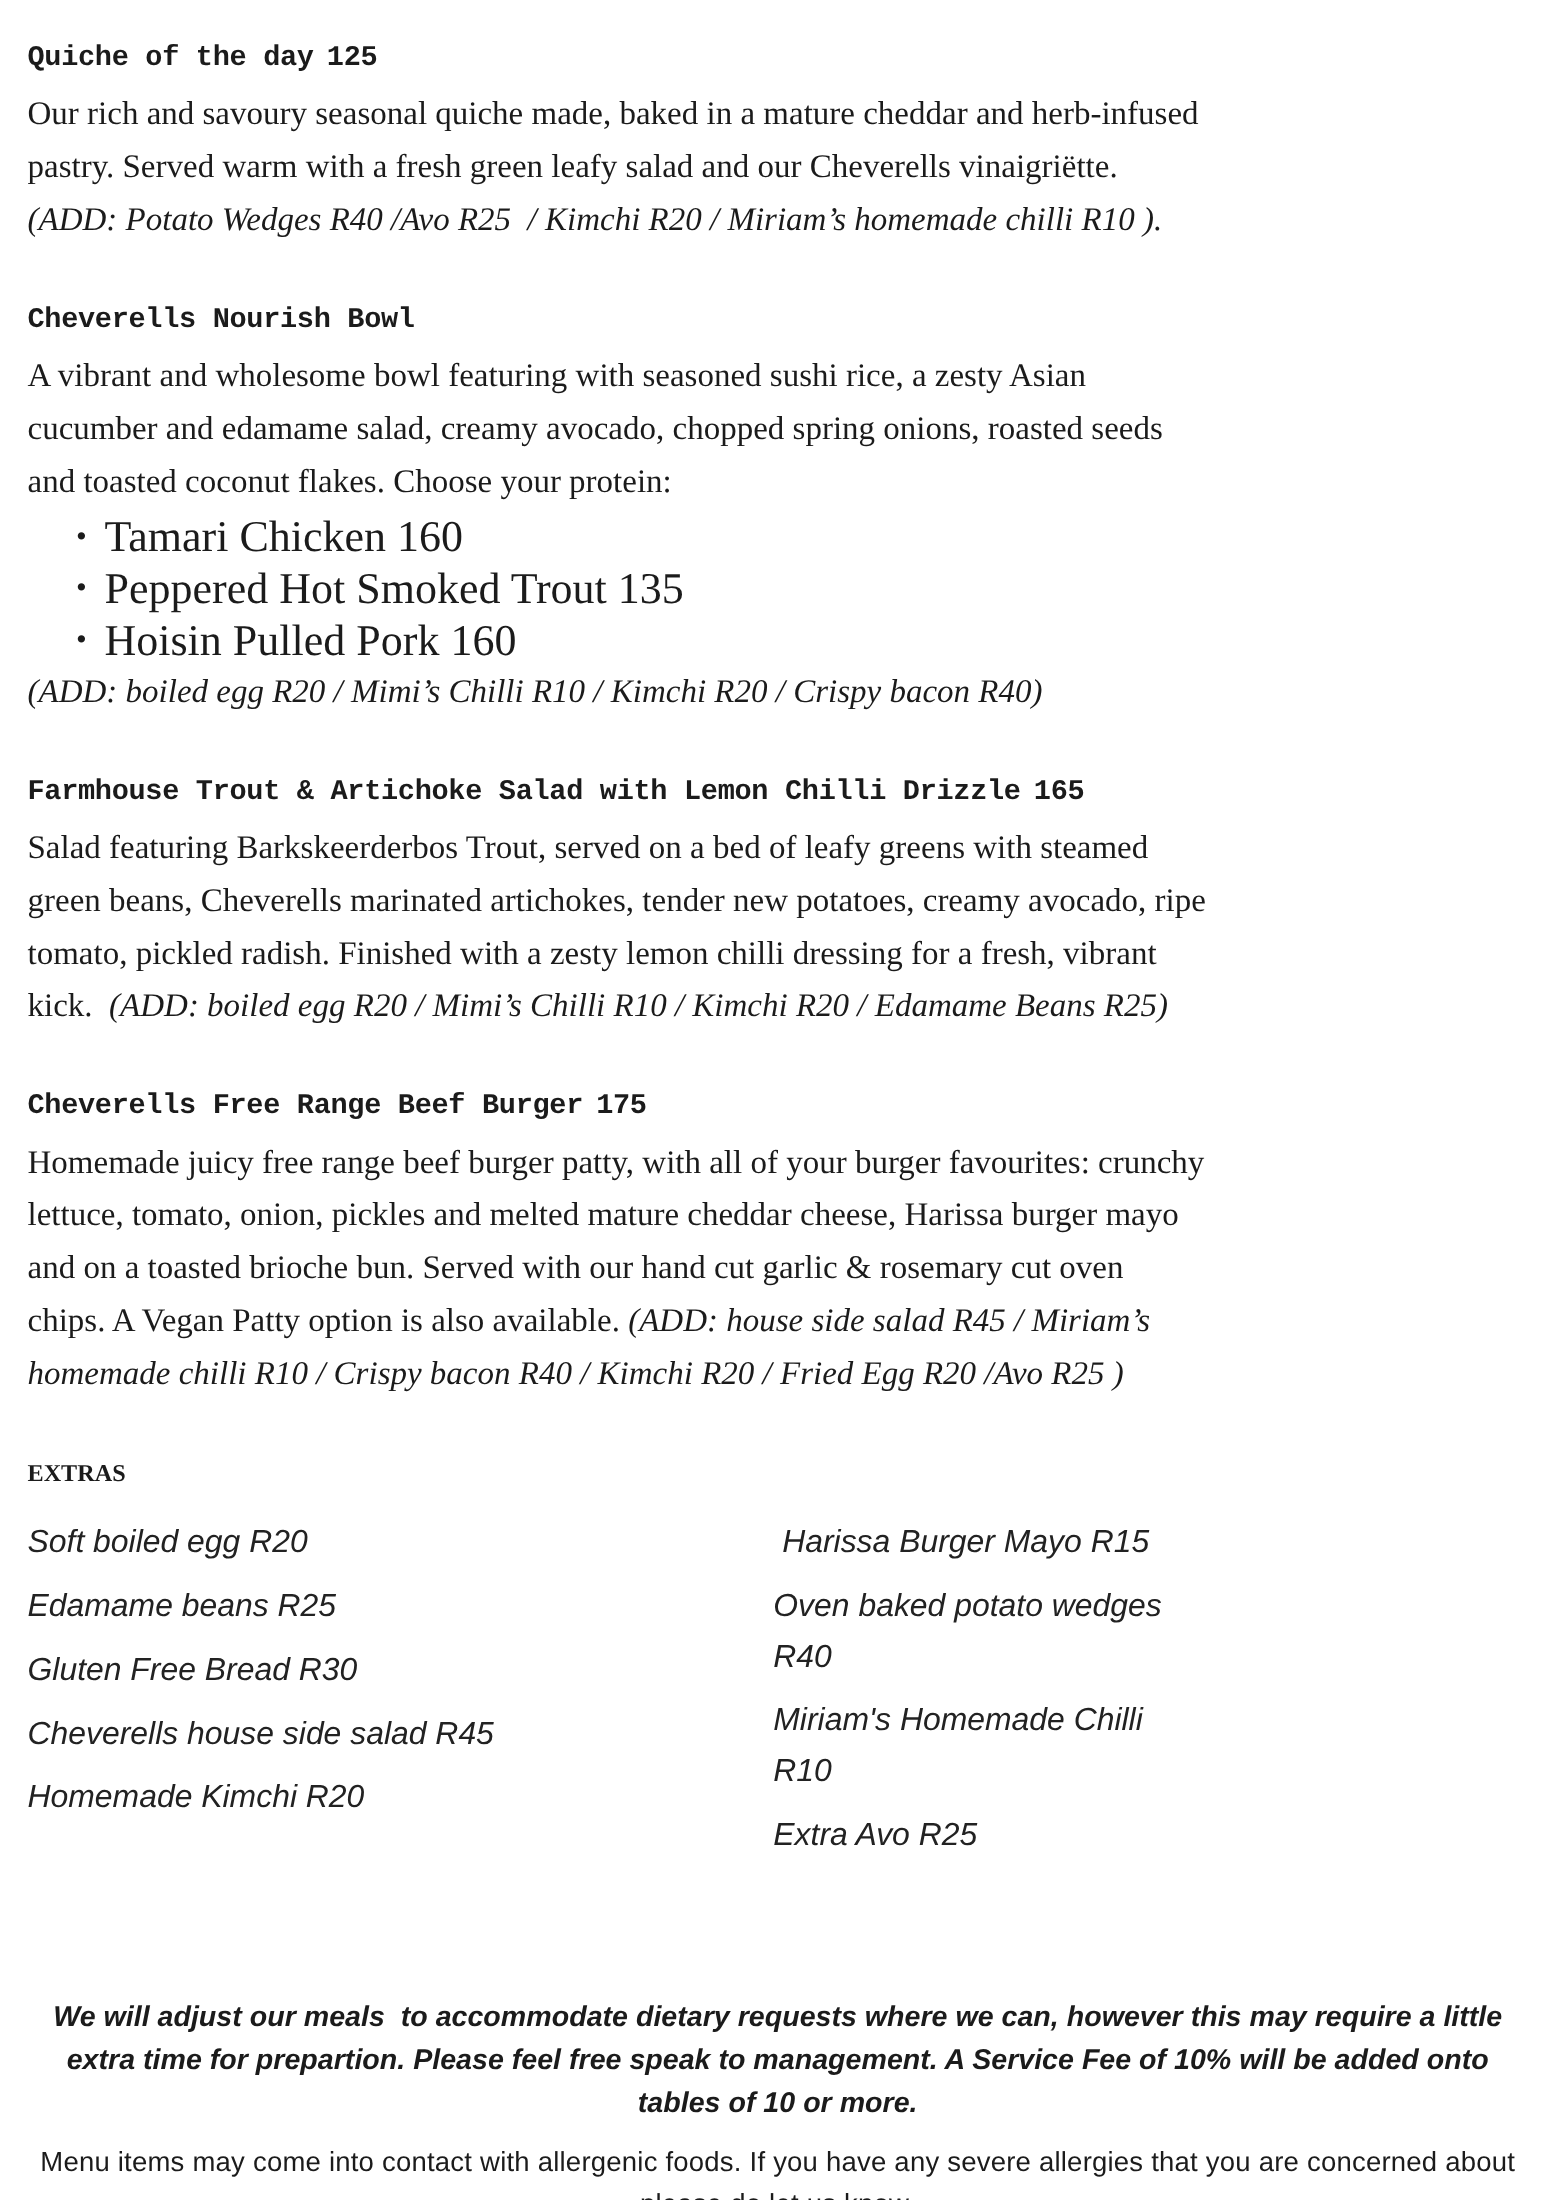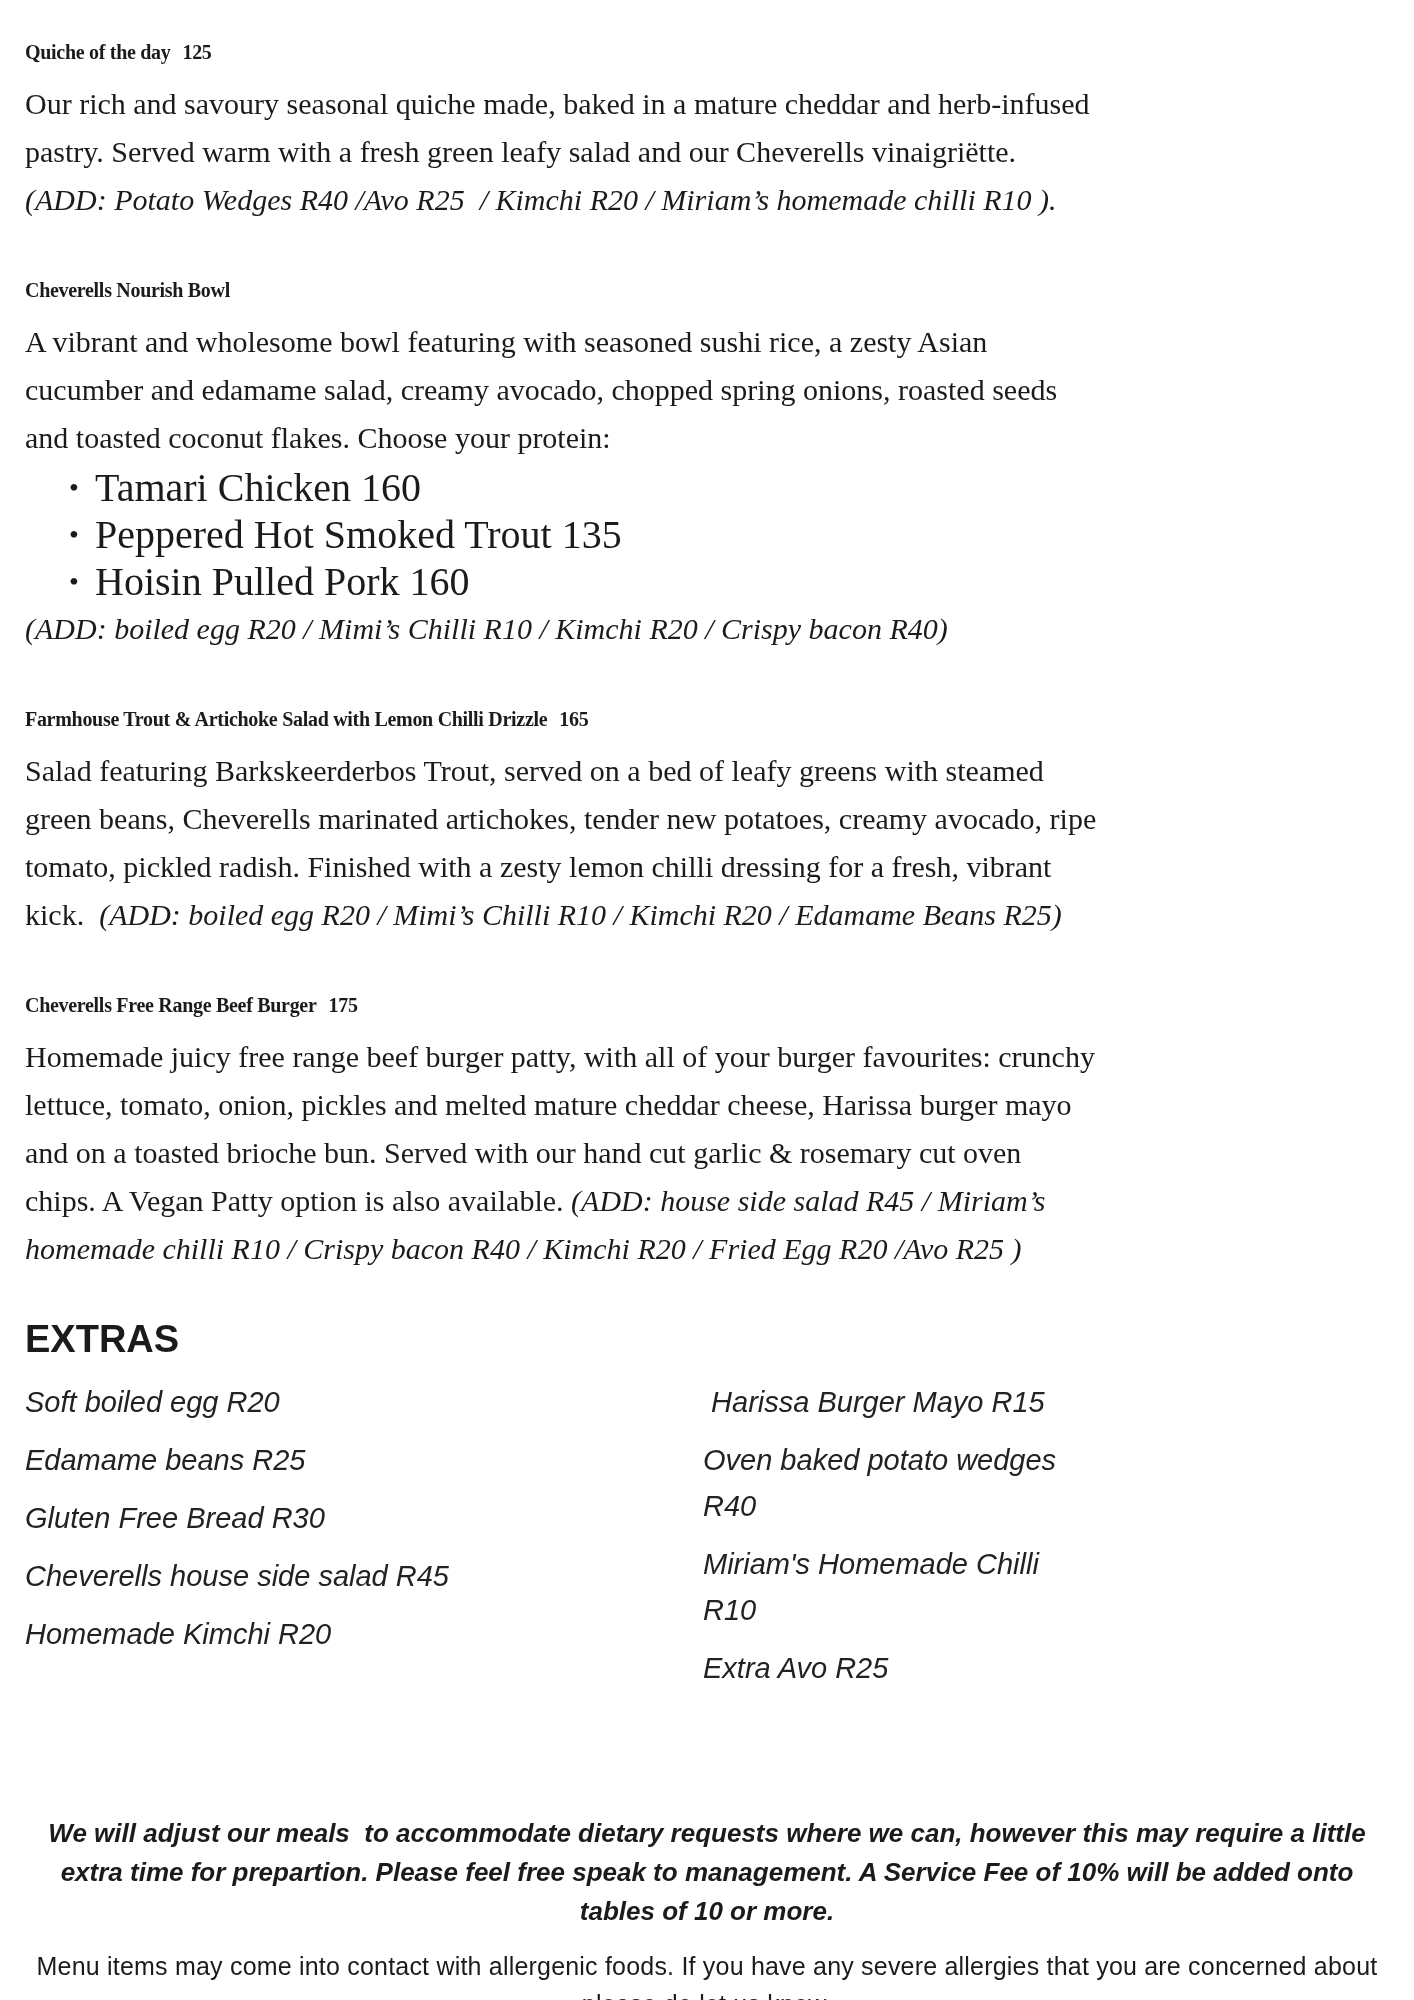"Quiche of the day 125" .item-heading { font-family: Liberation Serif, serif -> Liberation Mono, monospace; font-size: 20px -> 26px }
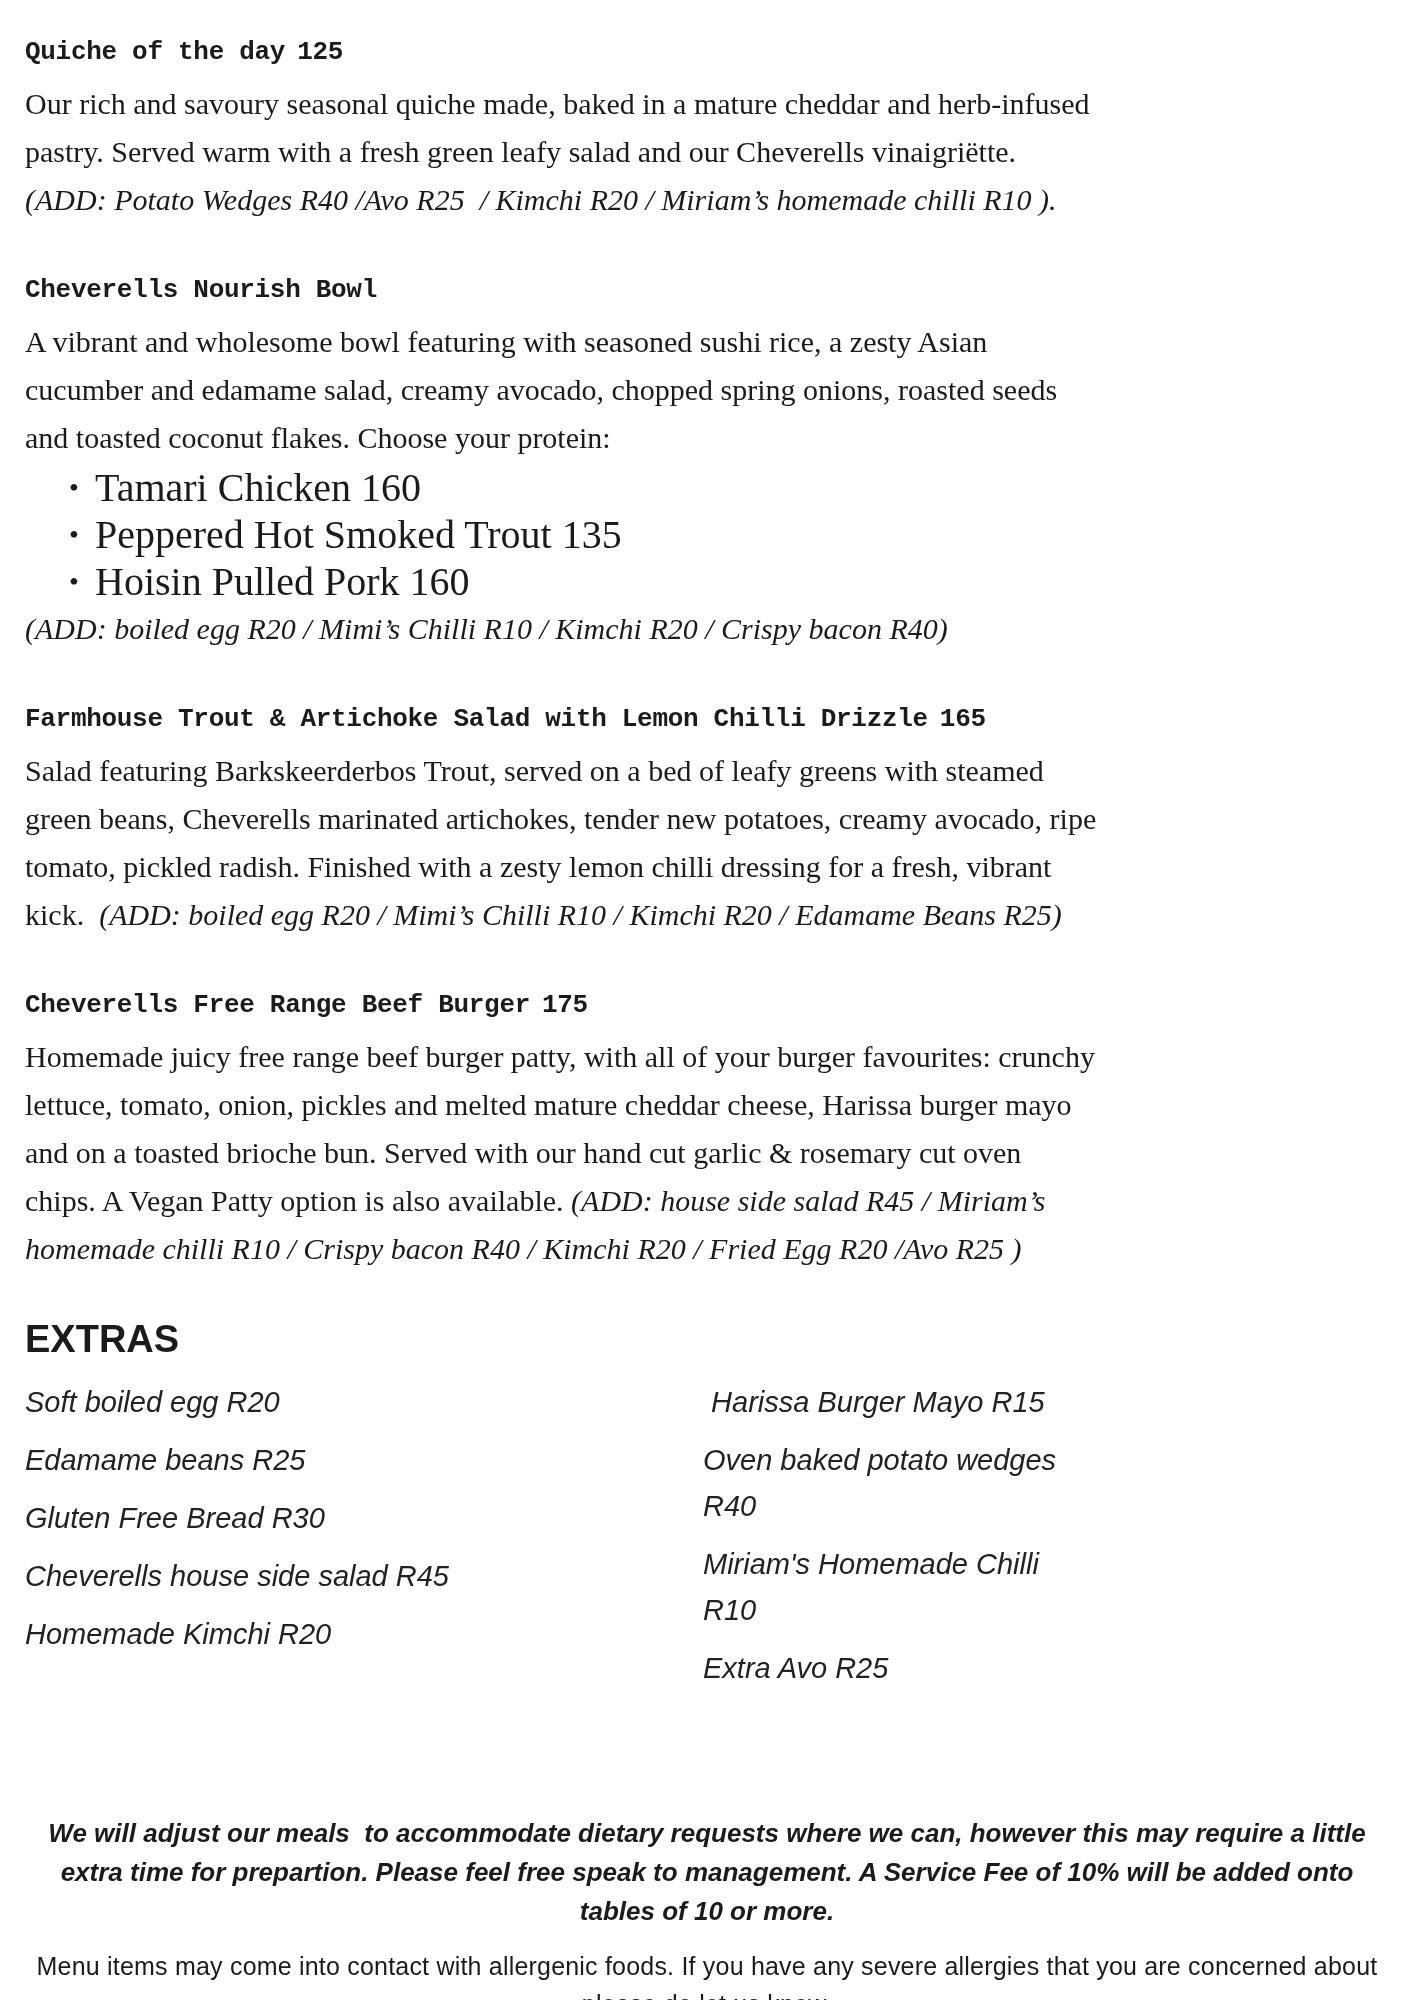"EXTRAS" .extras-heading { font-family: Liberation Sans, sans-serif -> Liberation Serif, serif; font-size: 38px -> 22px }
